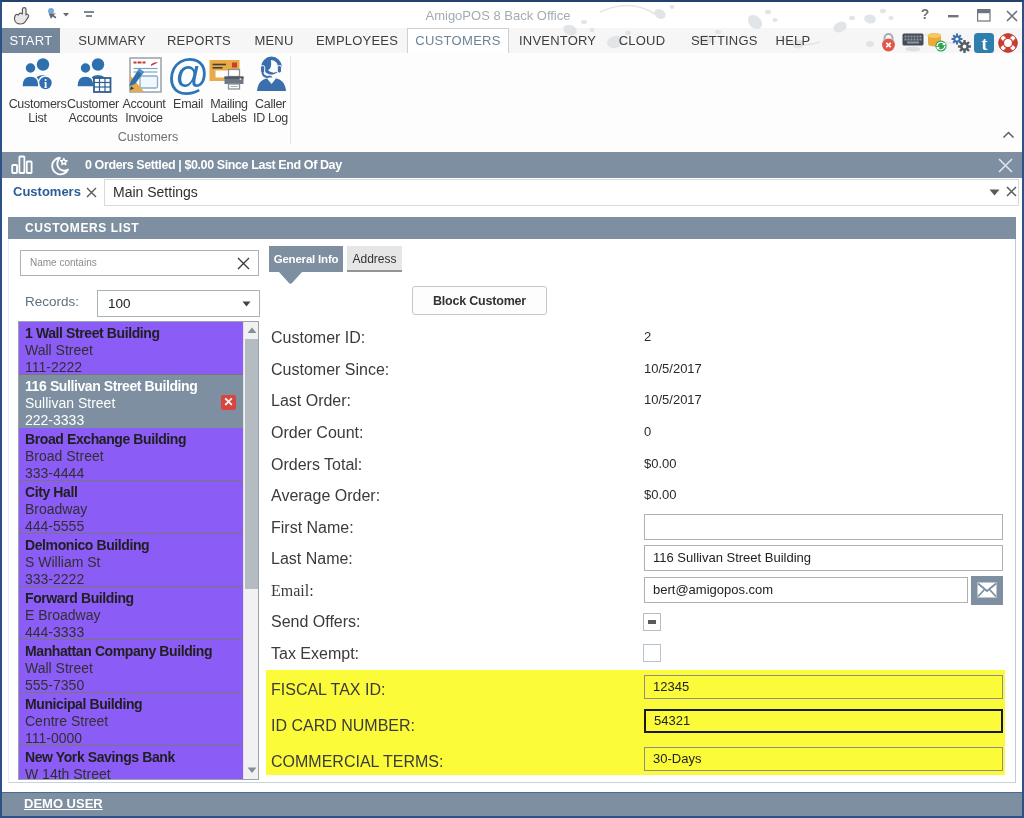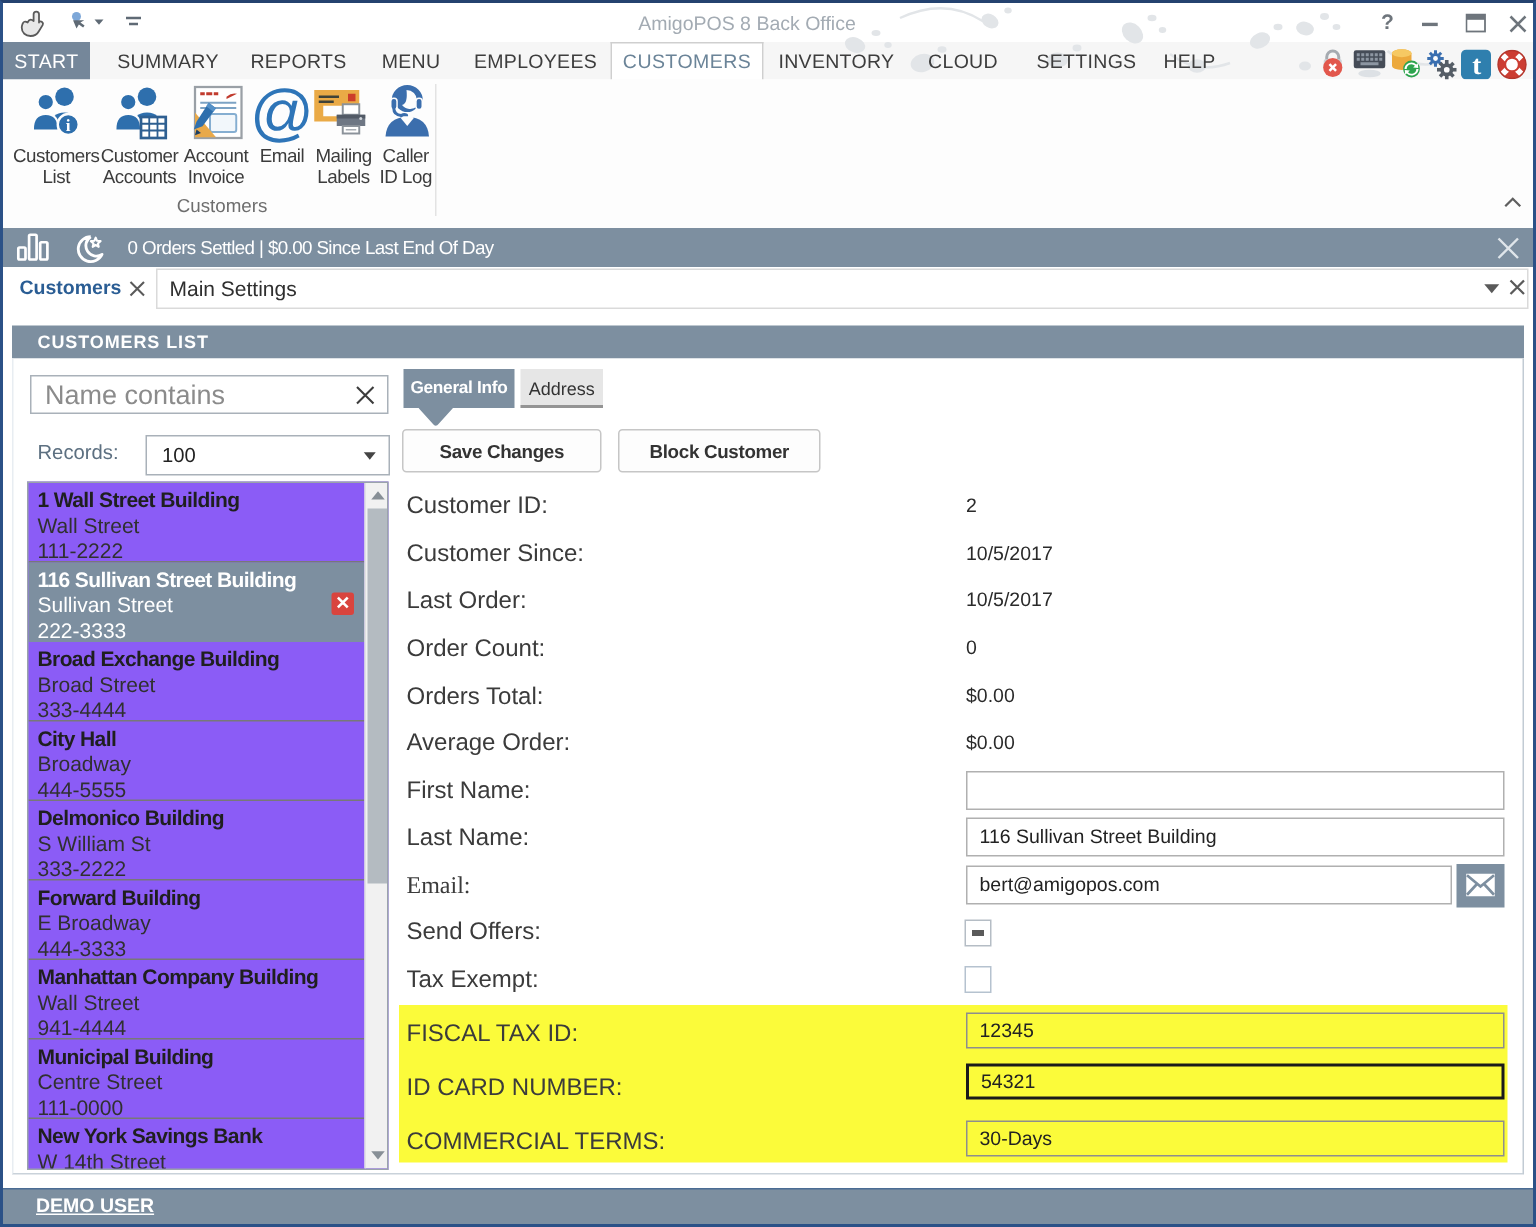"0 Orders Settled | $0.00" #ordersbar .txt { font-weight: normal -> bold }
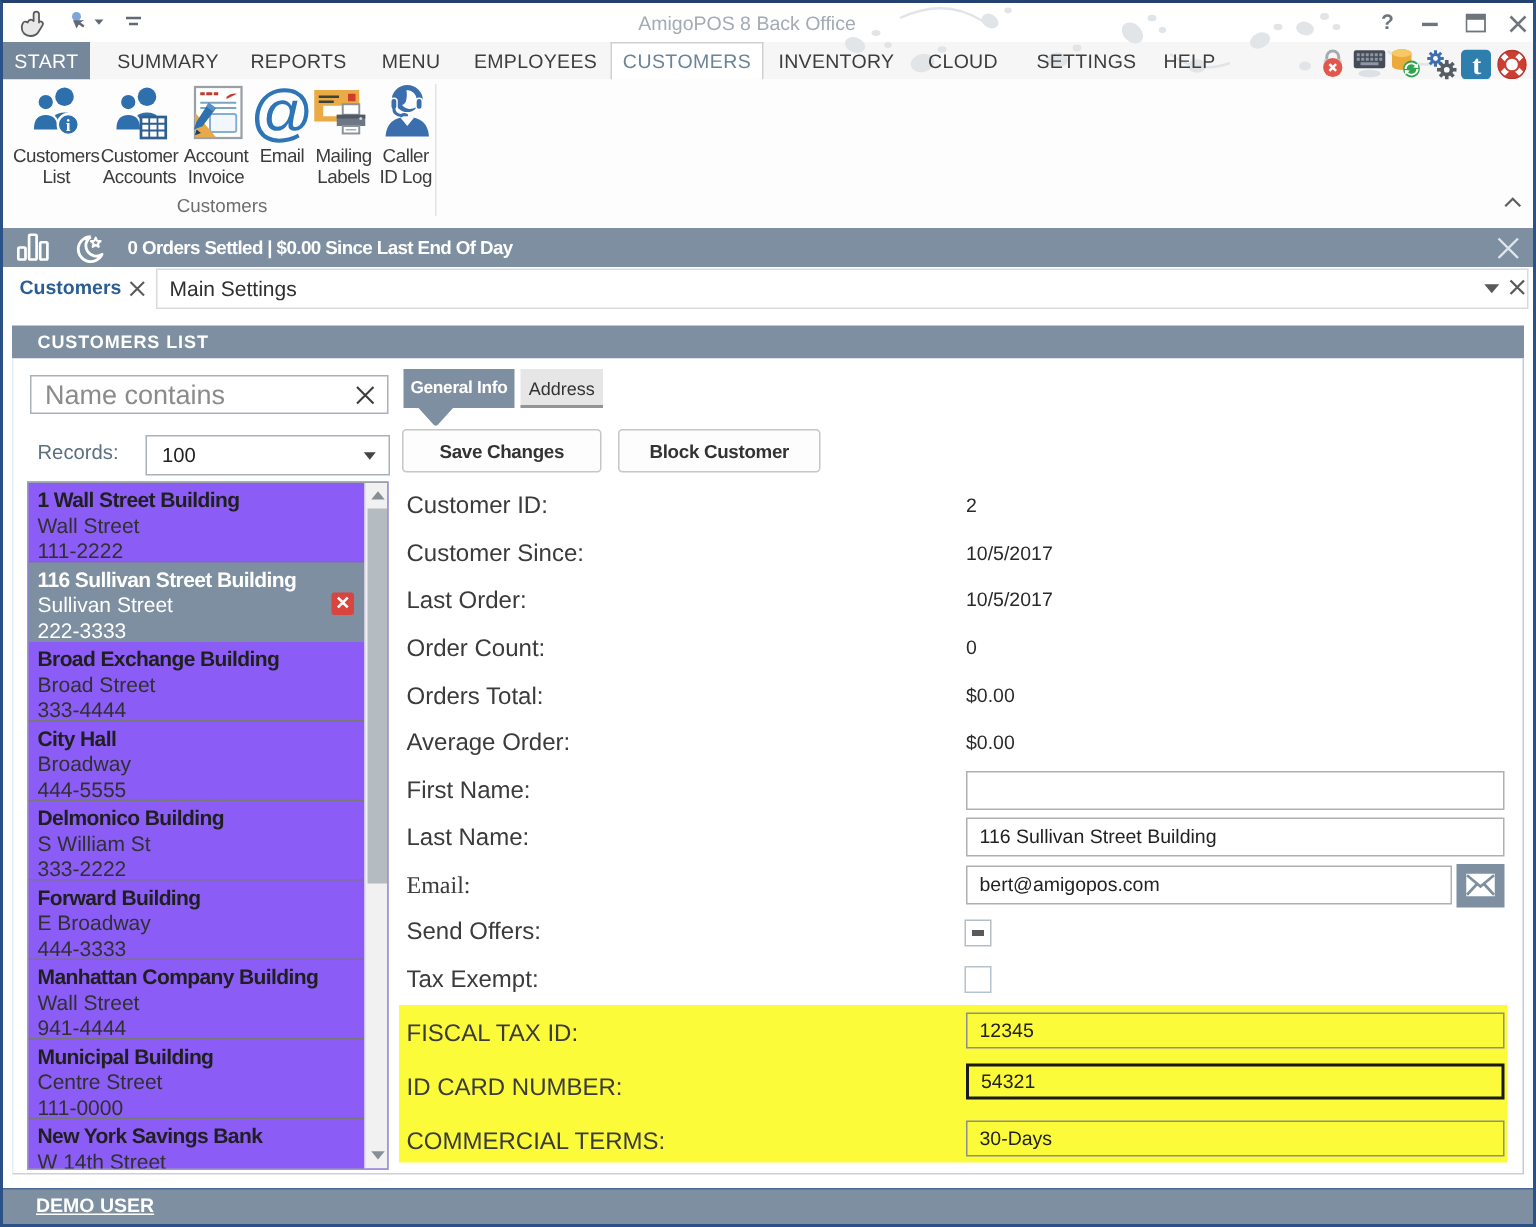"Name contains" #searchbox { font-size: 18px -> 10px }
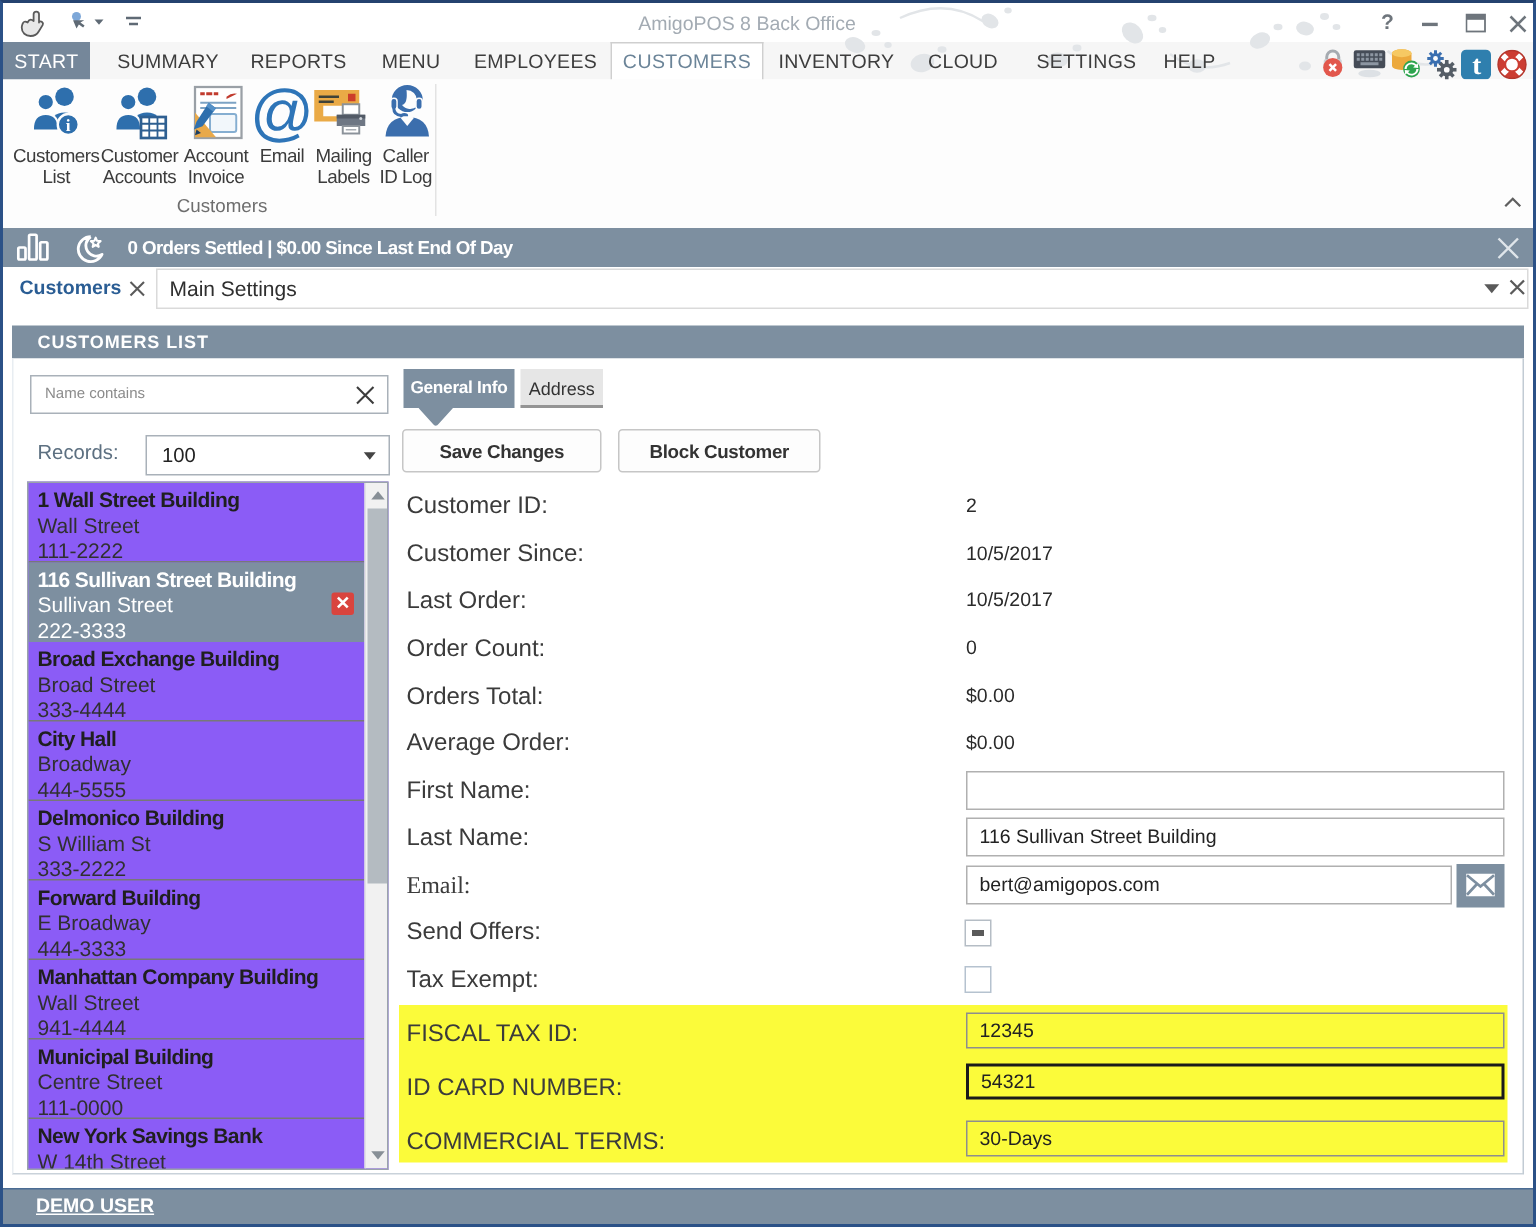"Save Changes" div { html: <div><span>Save Changes</span></div> -> none }
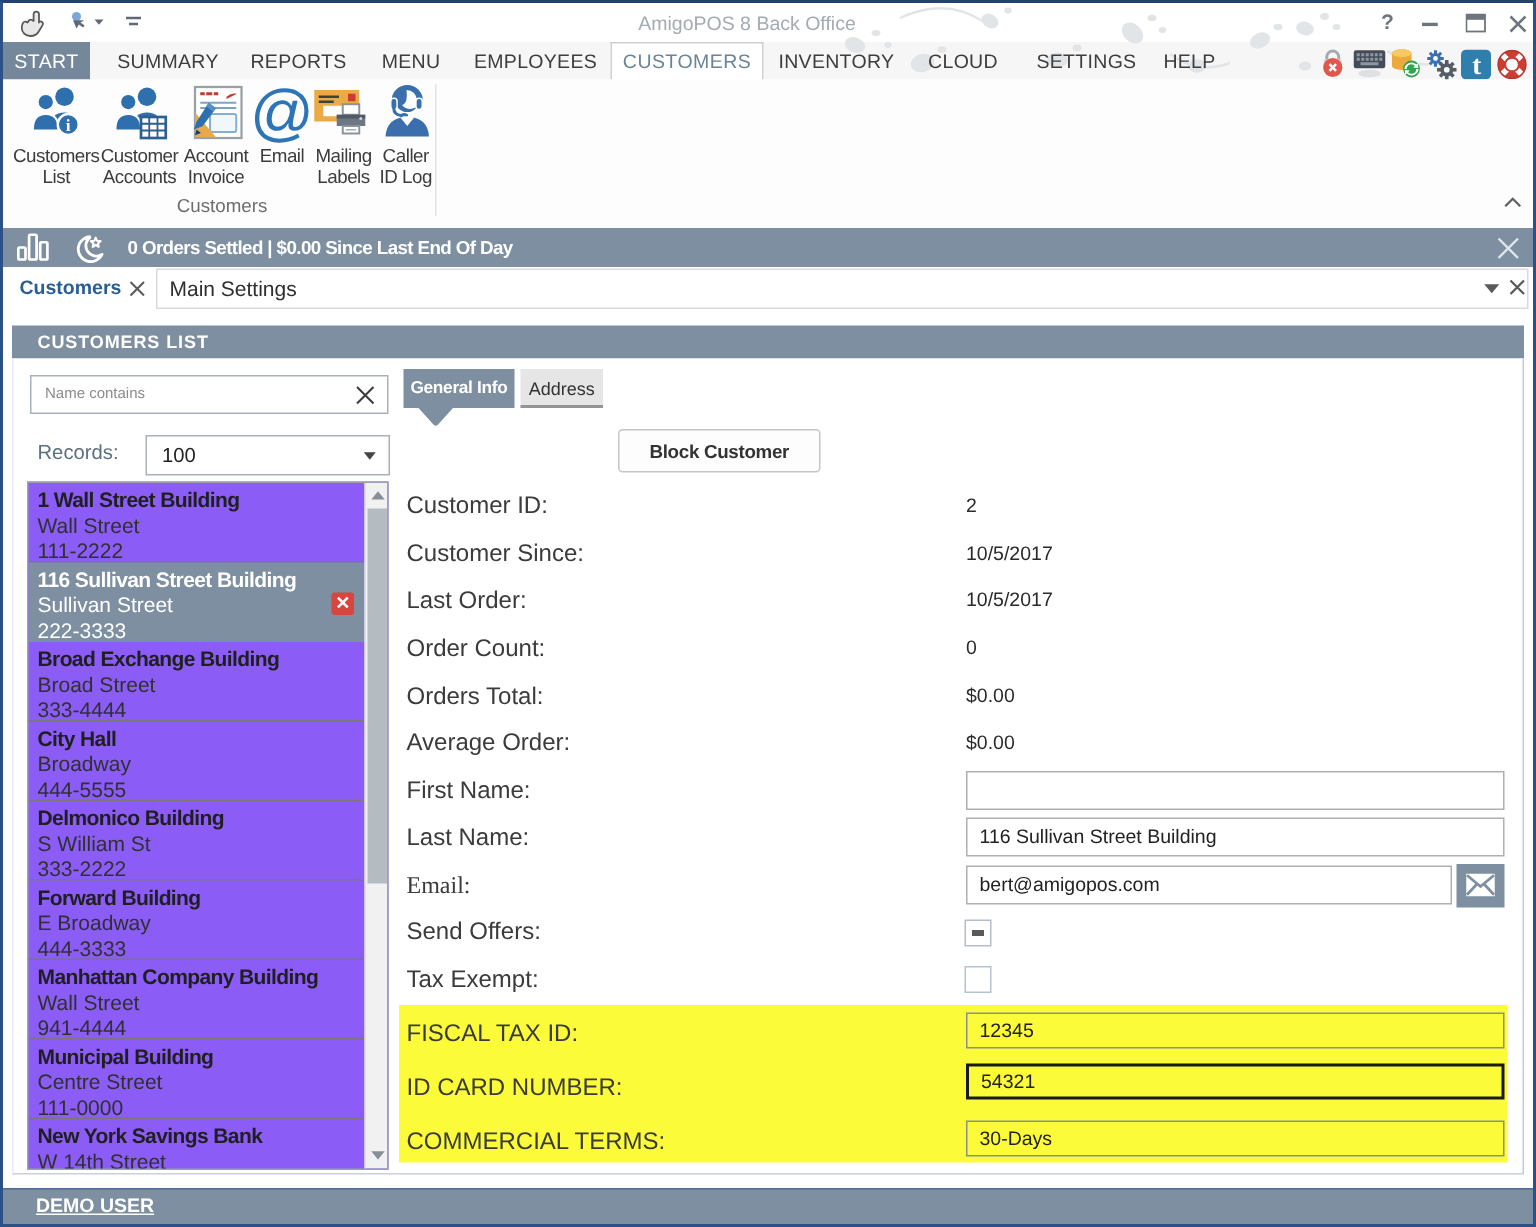"941-4444" div.ph { text: 941-4444 -> 555-7350 }
